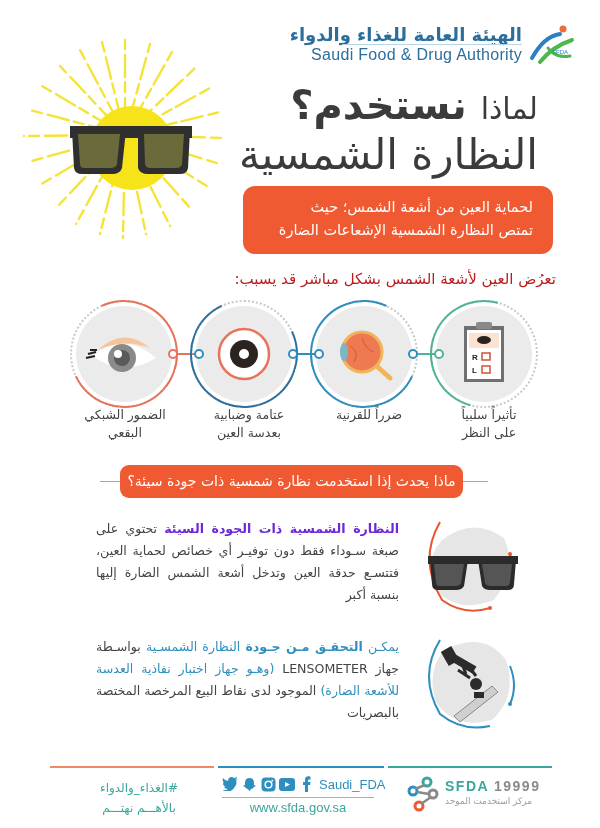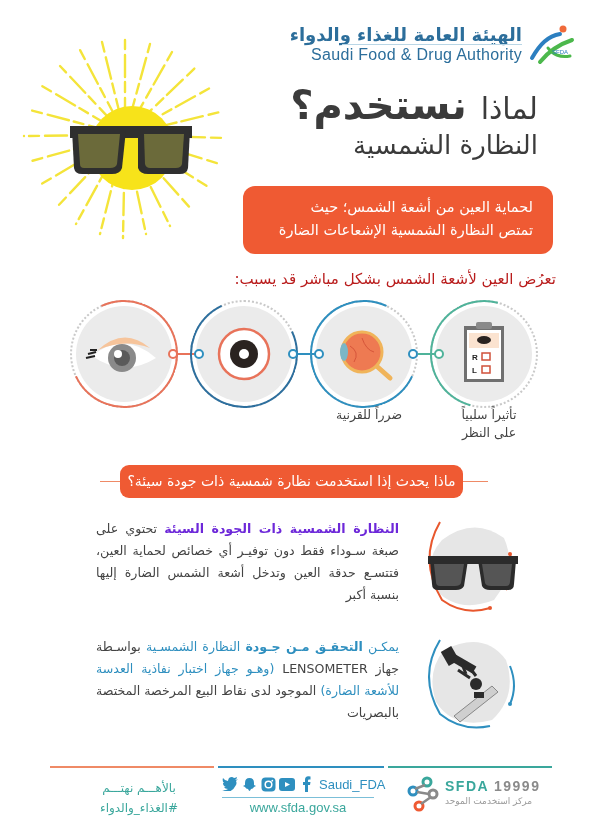"النظارة الشمسية" .title2 { font-size: 26px -> 42px }
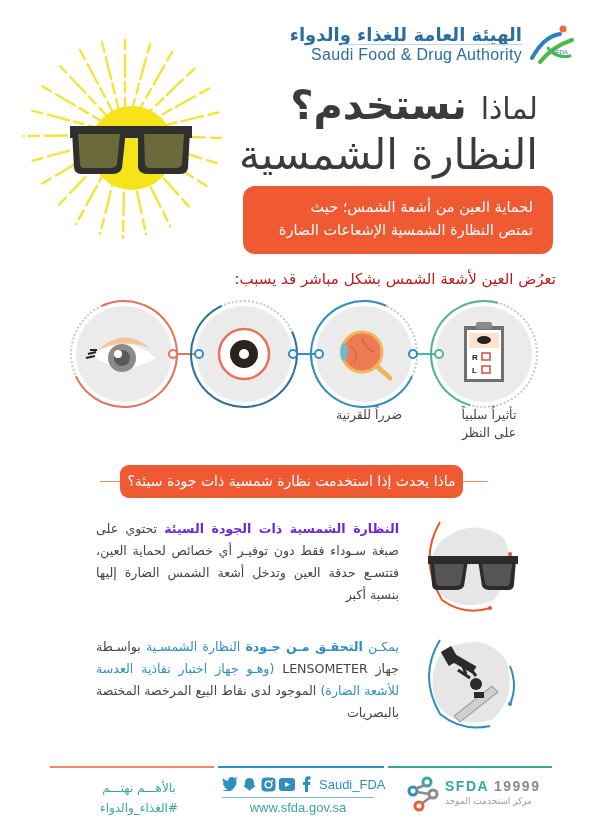"الضمور الشبكي" div.effect-label { html: none -> <div> <div>الضمور الشبكي</div> <div>البقعي</div> </div> }
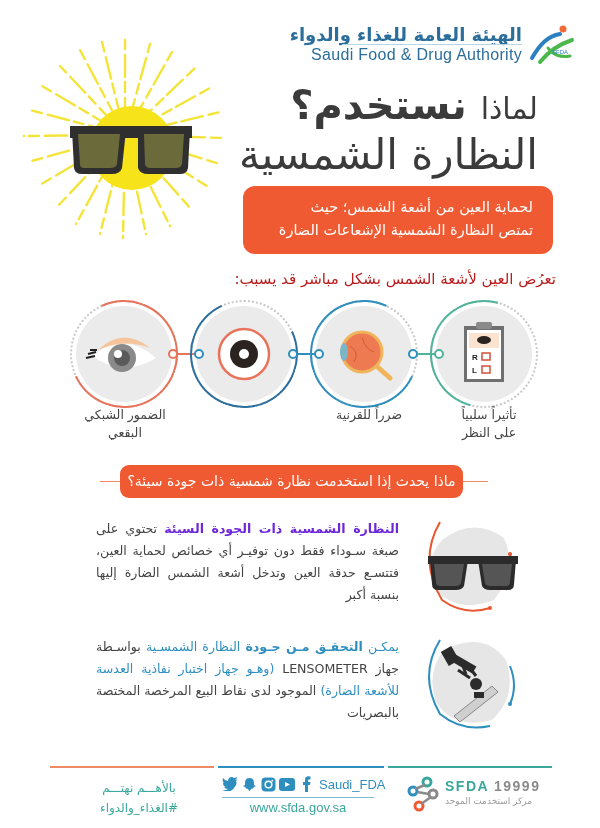"عتامة وضبابية" div.effect-label { html: none -> <div> <div>عتامة وضبابية</div> <div>بعدسة العين</div> </div> }
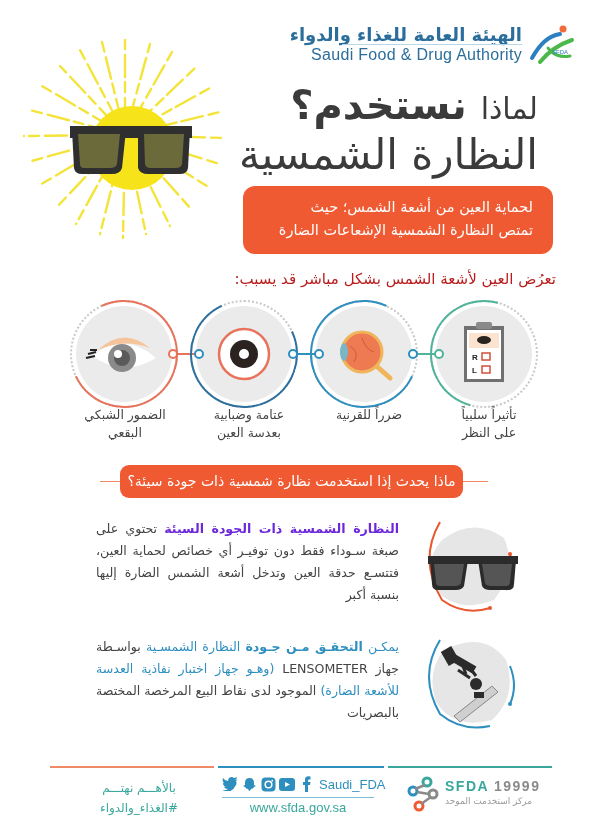"بالأهـــم نهتـــم" div { order: before "#الغذاء_والدواء" -> after "#الغذاء_والدواء" }
